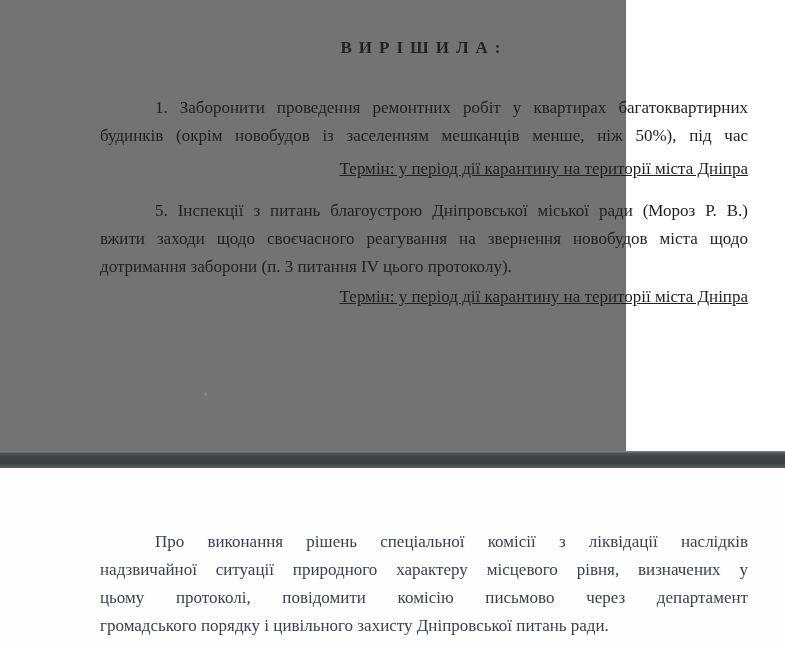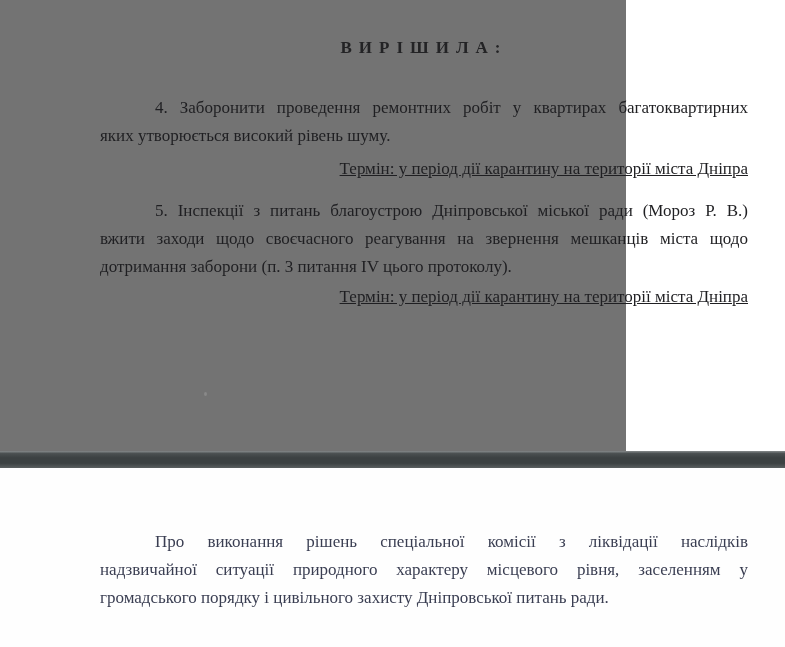"4. Заборонити проведення ремонтних робіт" div.line { text: 4 -> 1 }
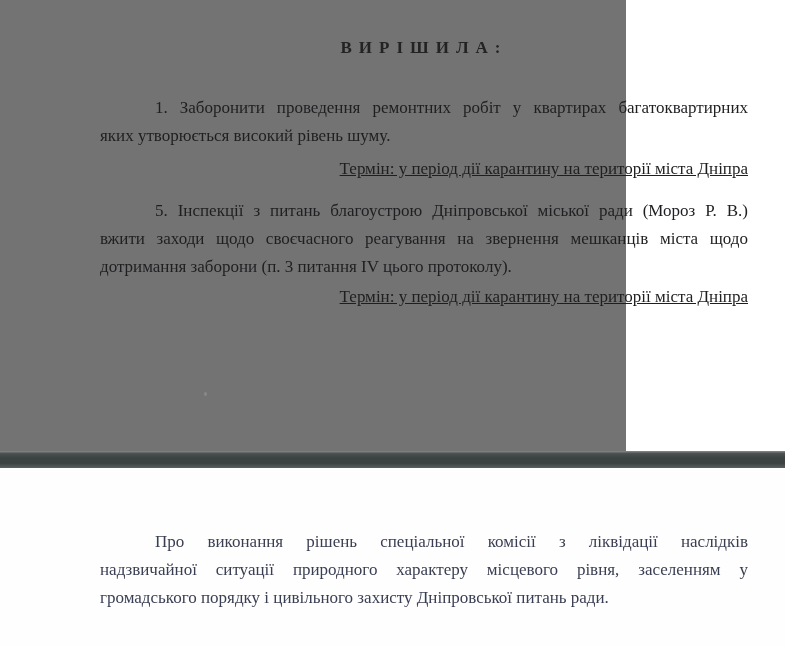"будинків (окрім новобудов із заселенням" div.line { html: none -> <div>будинків (окрім новобудов із заселенням мешканців менше, ніж 50%), під час</div> }
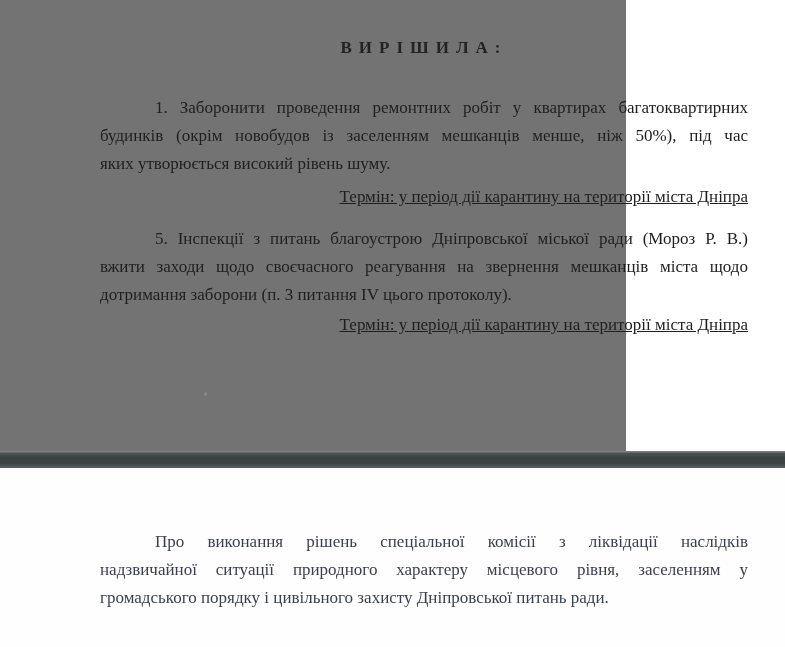"яких утворюється високий рівень шуму." div.line { html: <div>яких утворюється високий рівень шуму.</div> -> none }
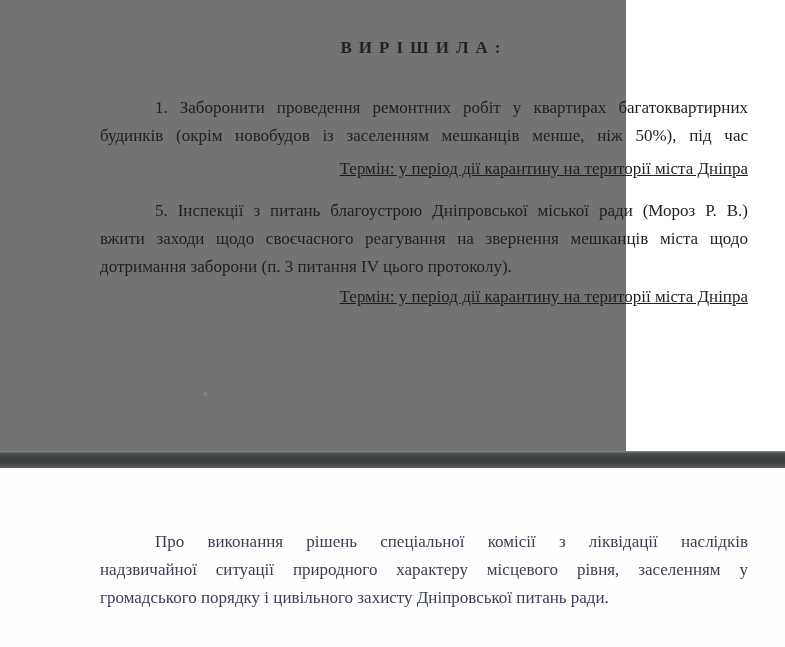"вжити заходи щодо своєчасного реагування" div.line { text: мешканців -> новобудов }
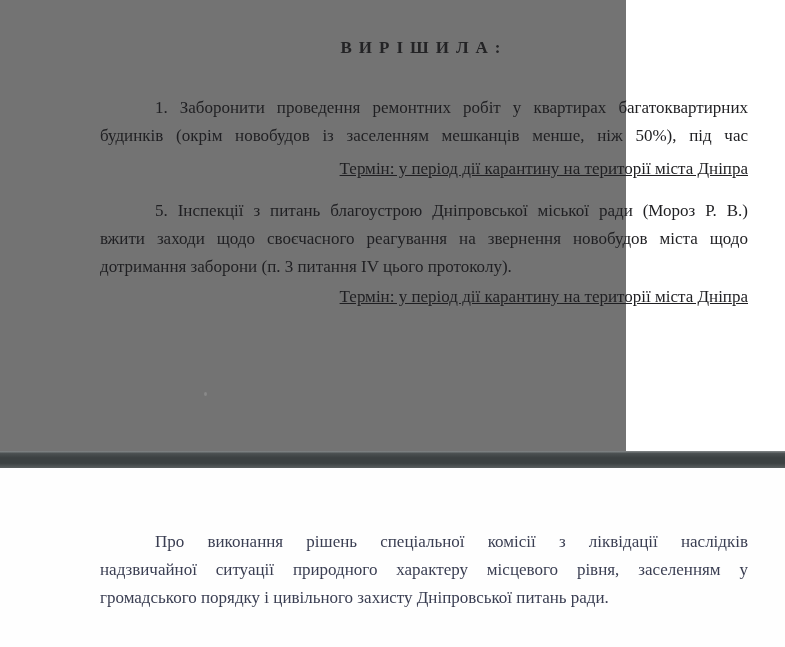"надзвичайної ситуації природного" div.line { text: заселенням -> визначених }
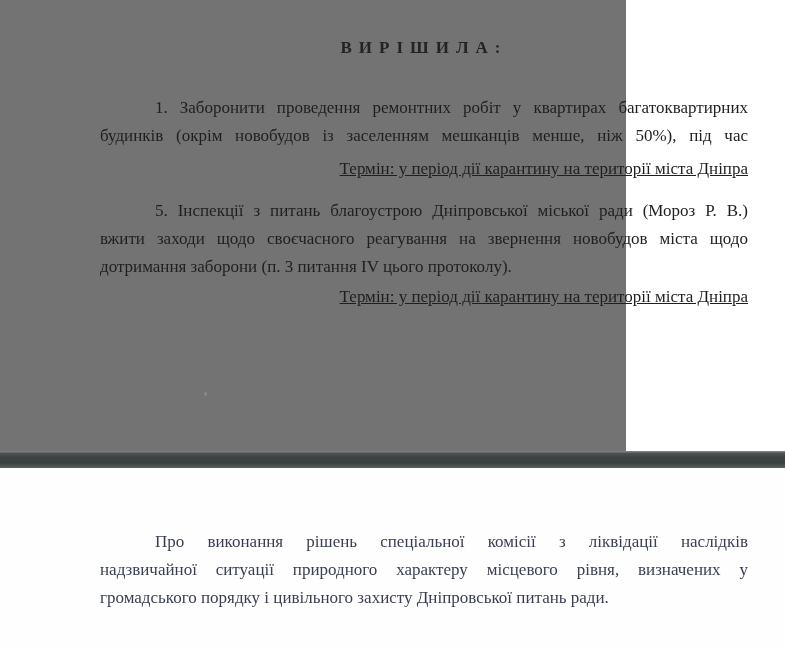"цьому протоколі, повідомити комісію" div.line { html: none -> <div>цьому протоколі, повідомити комісію письмово через департамент</div> }
